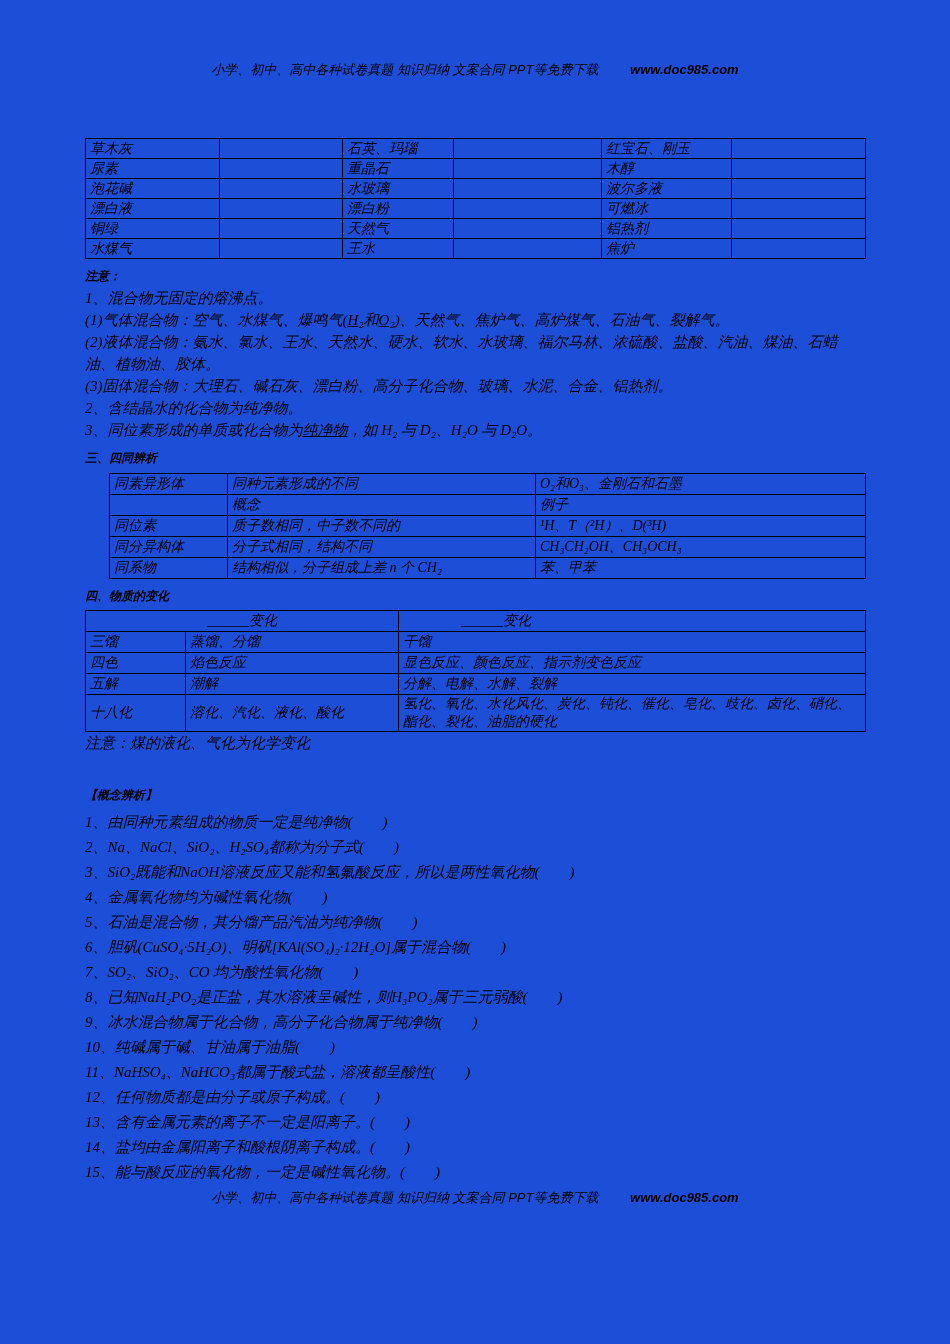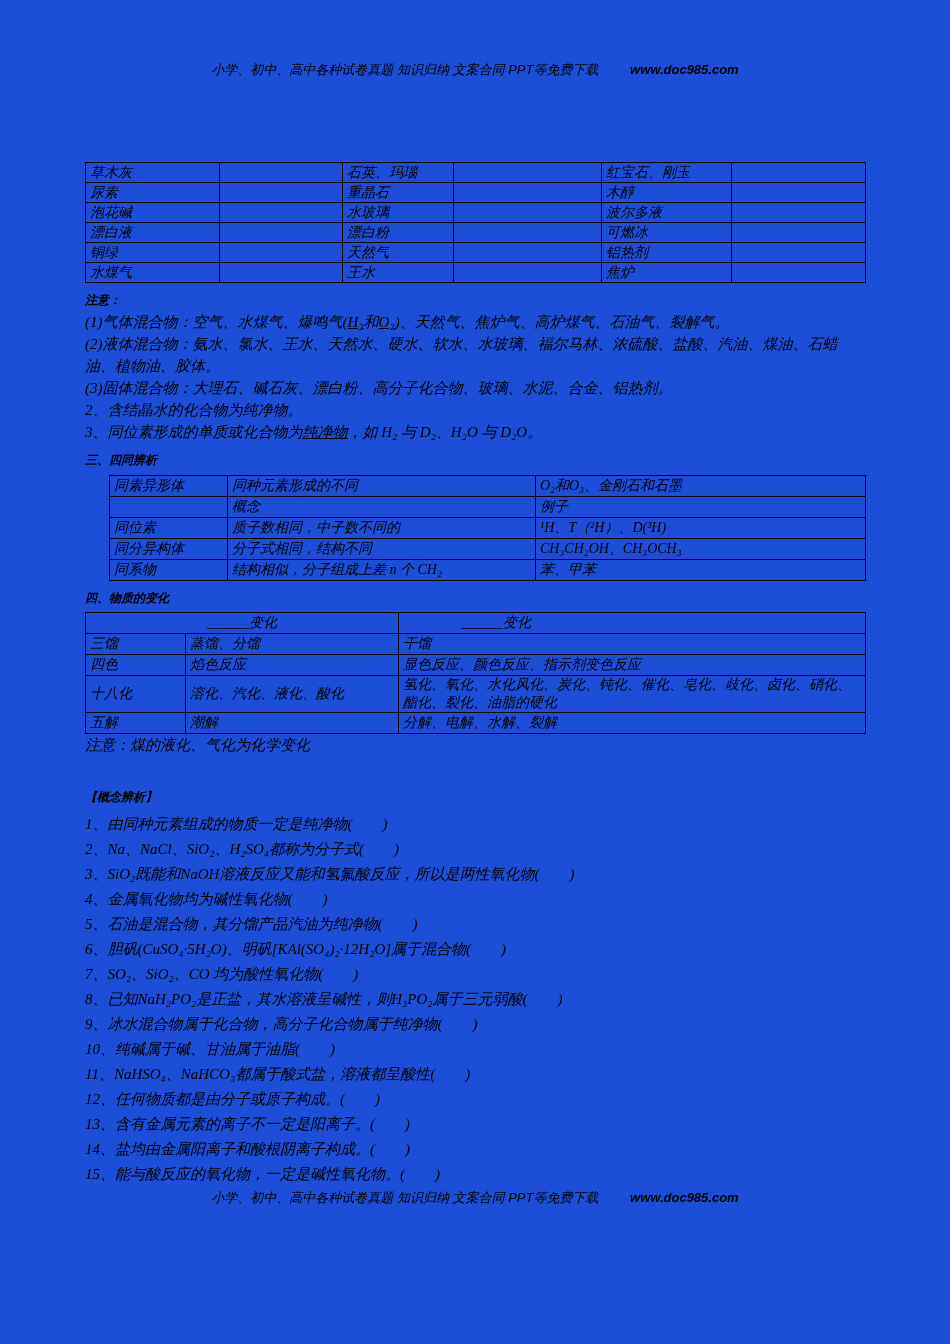"草木灰" .tbl-substances { margin-top: 84px -> 60px }
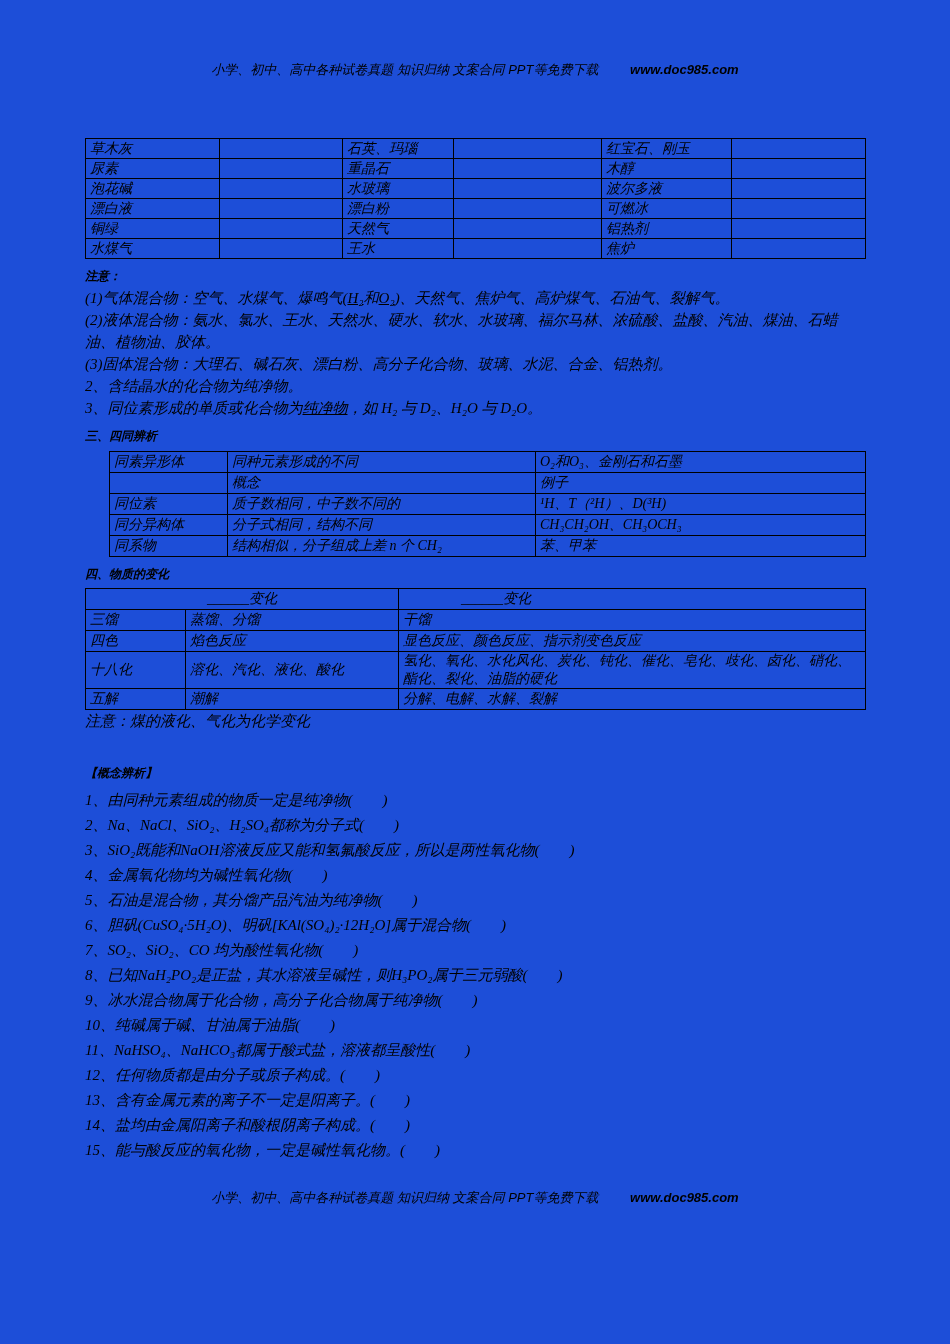"1、混合物无固定的熔沸点。" div.note-line { html: none -> <div>1、混合物无固定的熔沸点。</div> }
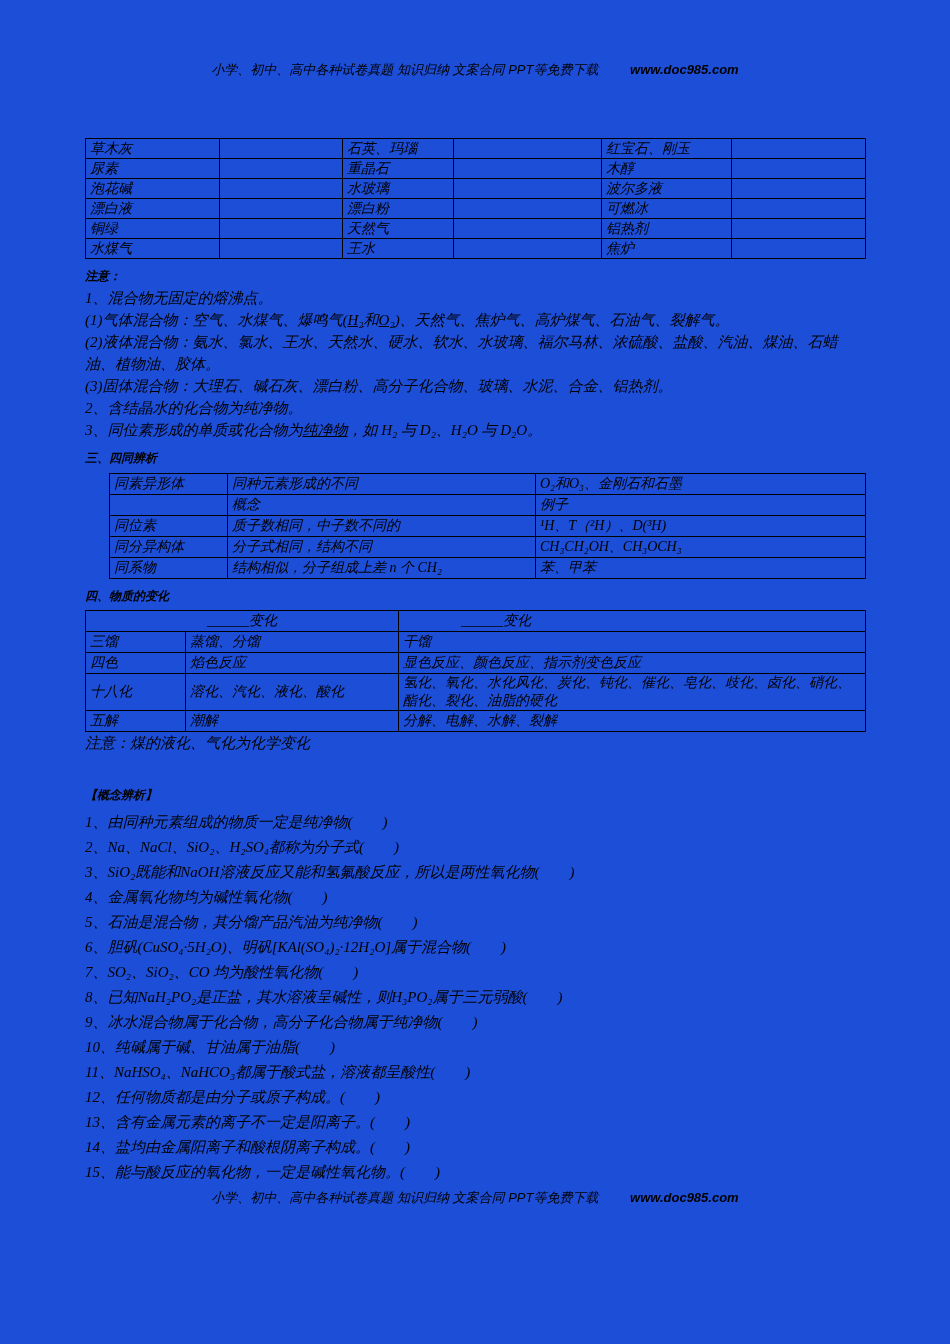"十八化" tr { order: before "五解" -> after "五解" }
